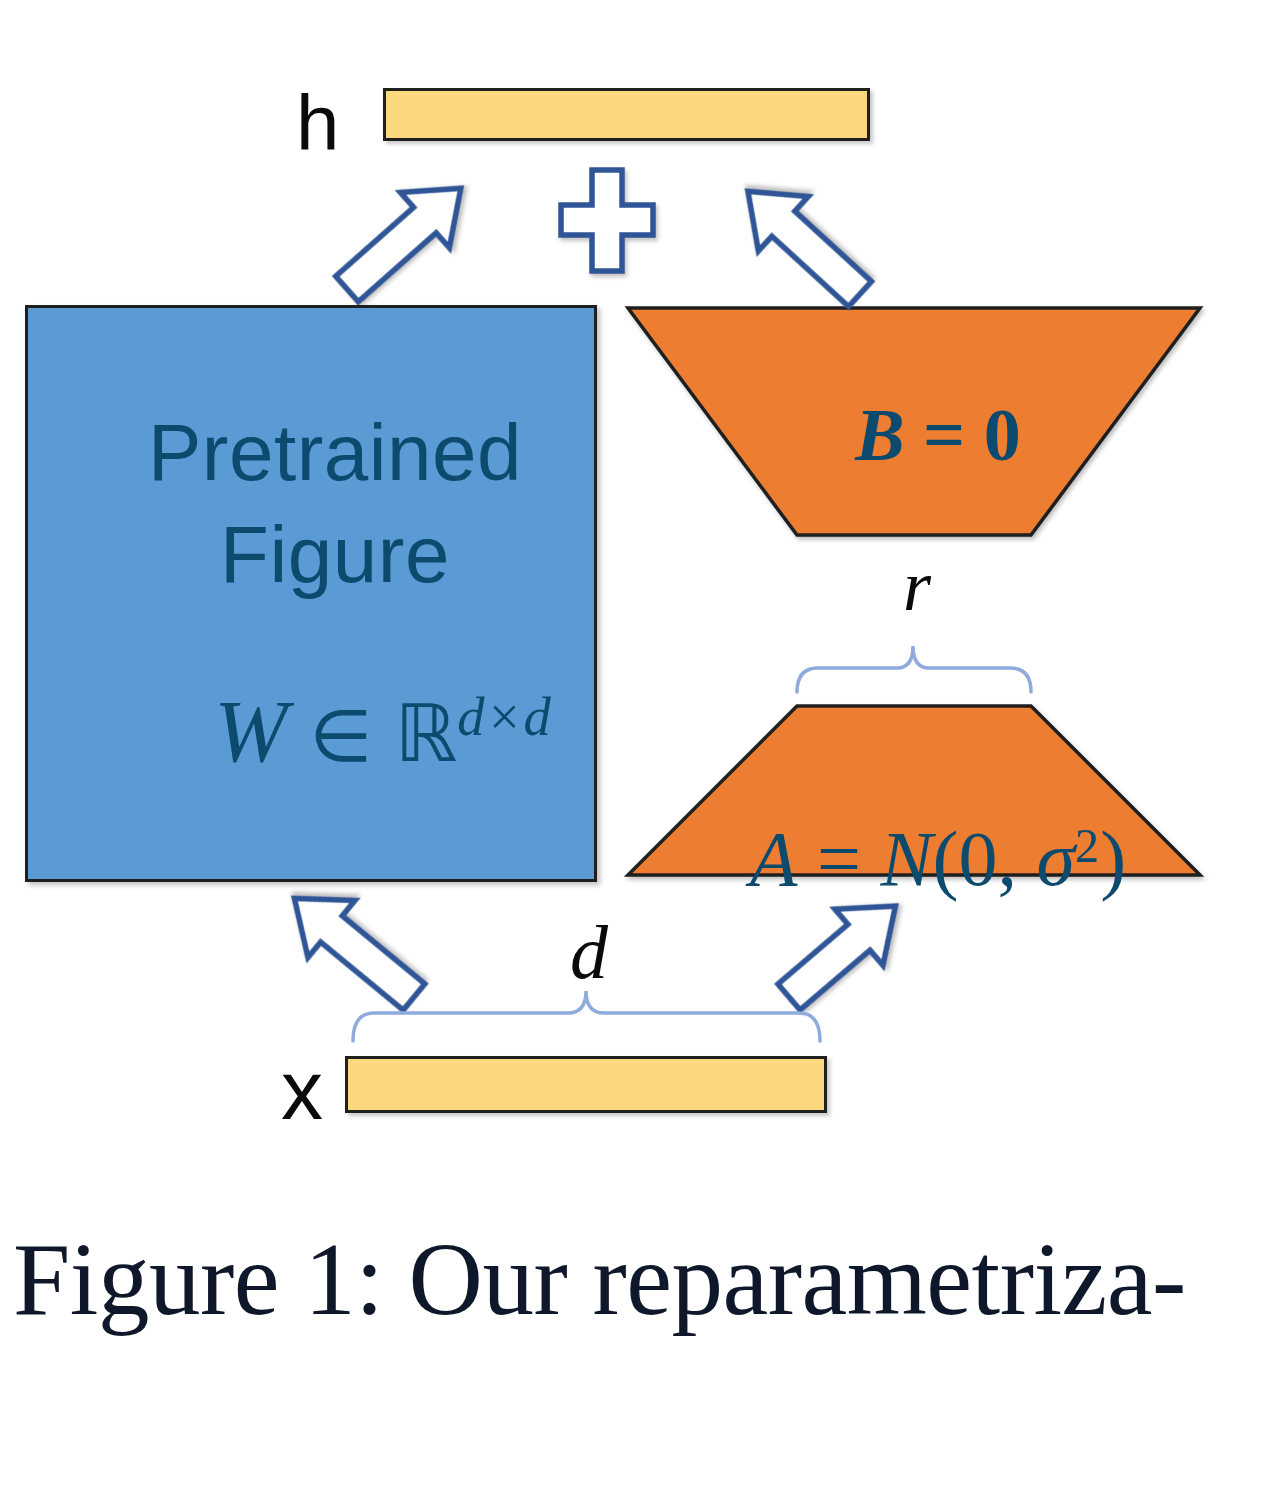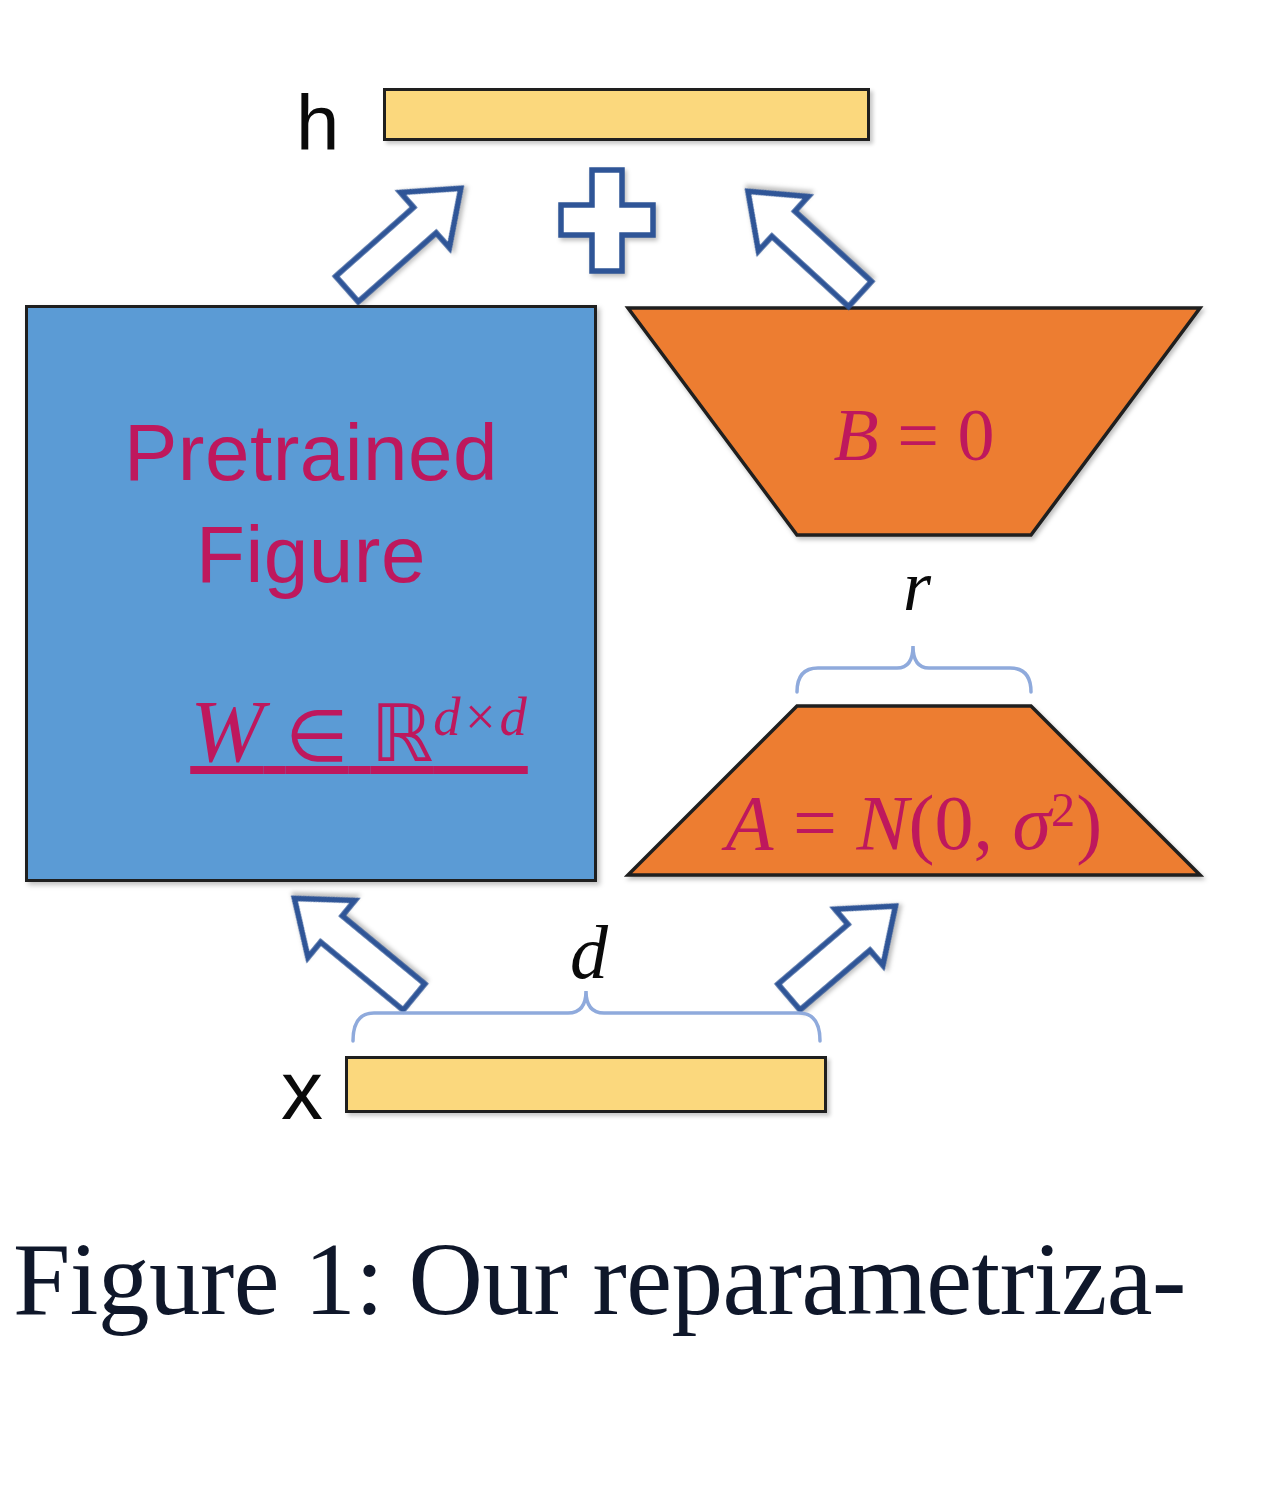"Pretrained" .white-text { color: #be185d -> #0c4a6e; padding-left: none -> 24px }
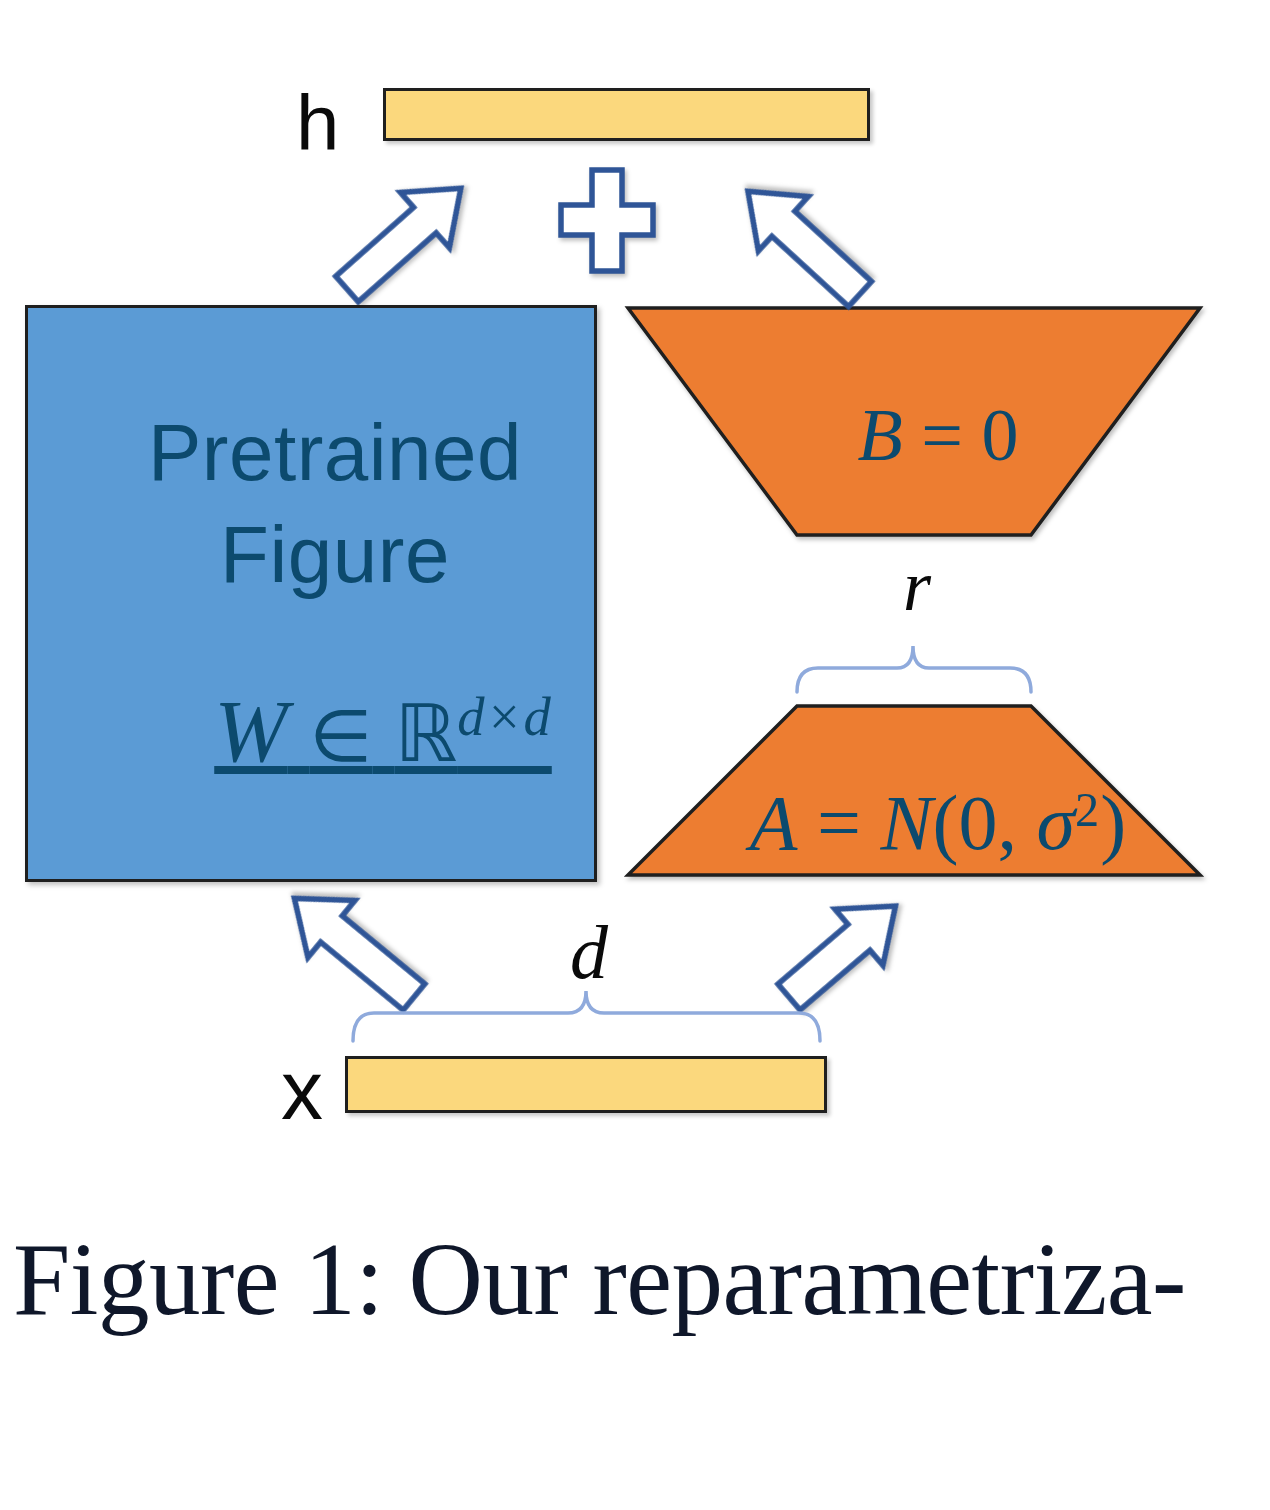"B = 0" .b-formula { font-weight: none -> bold }
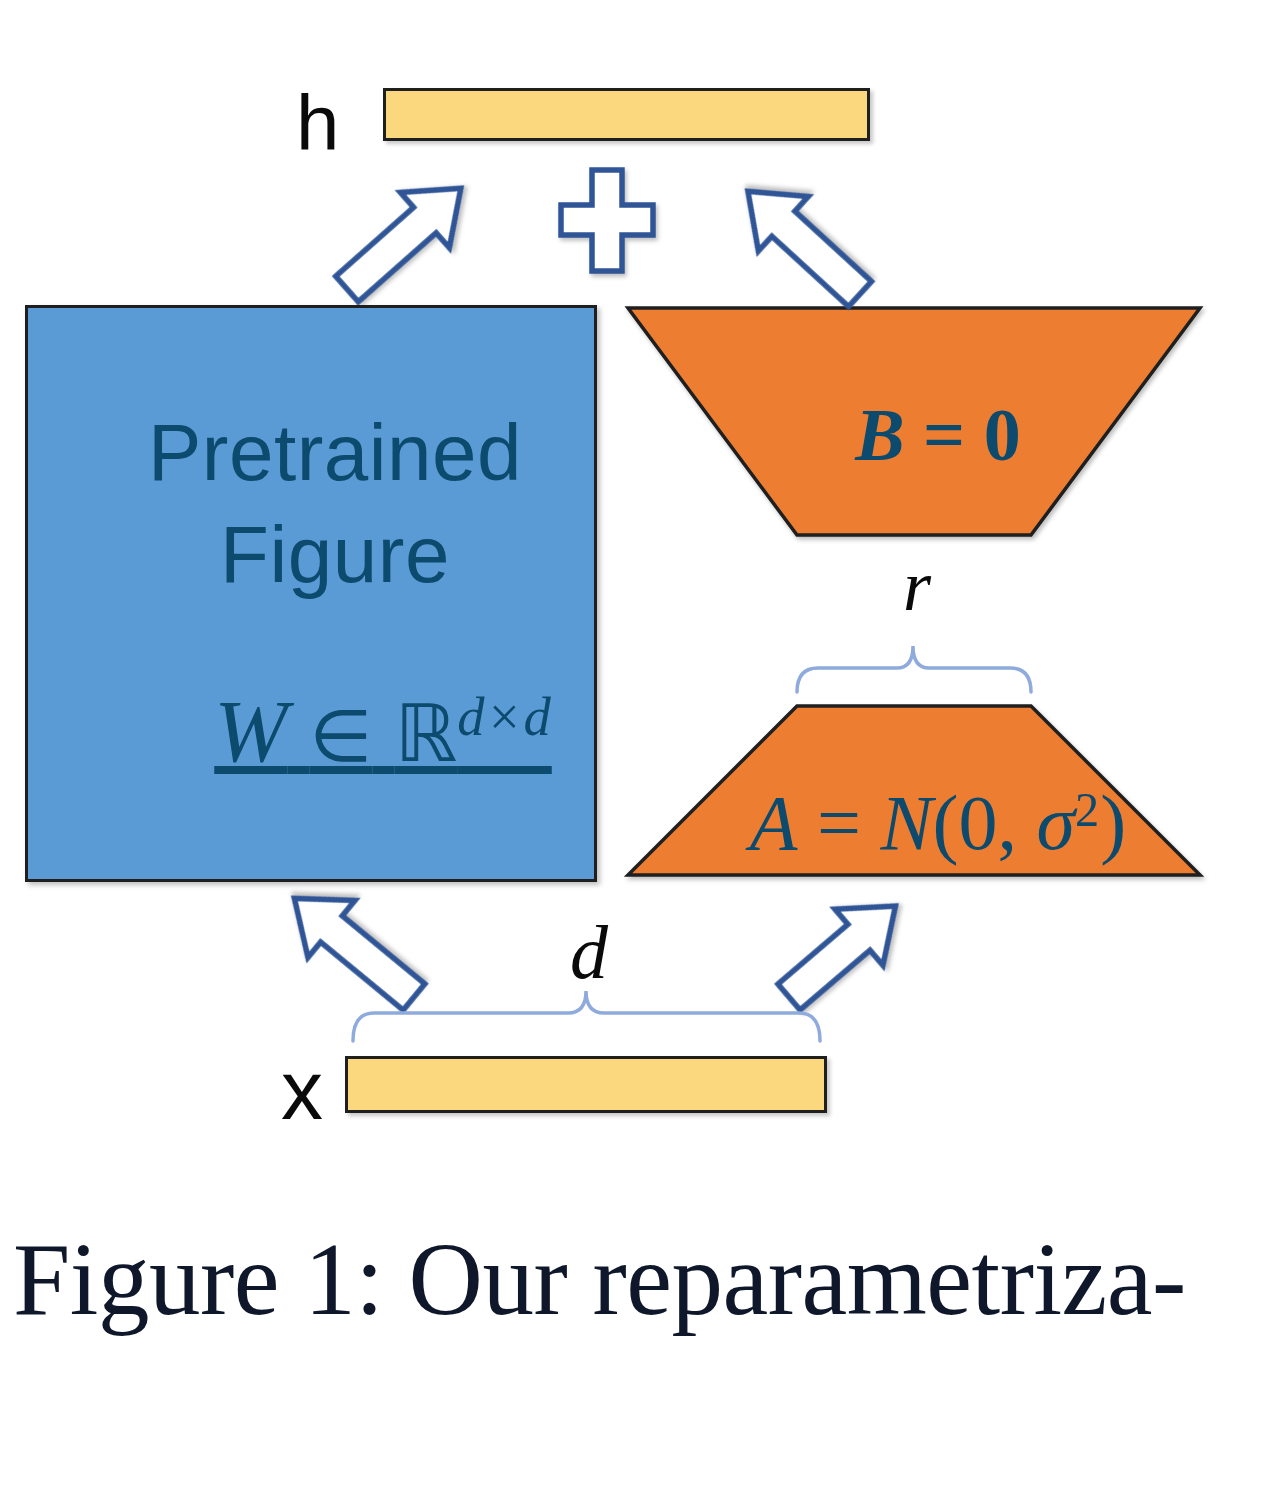"W ∈ ℝd×d" div.center-block { text-decoration: underline -> none }
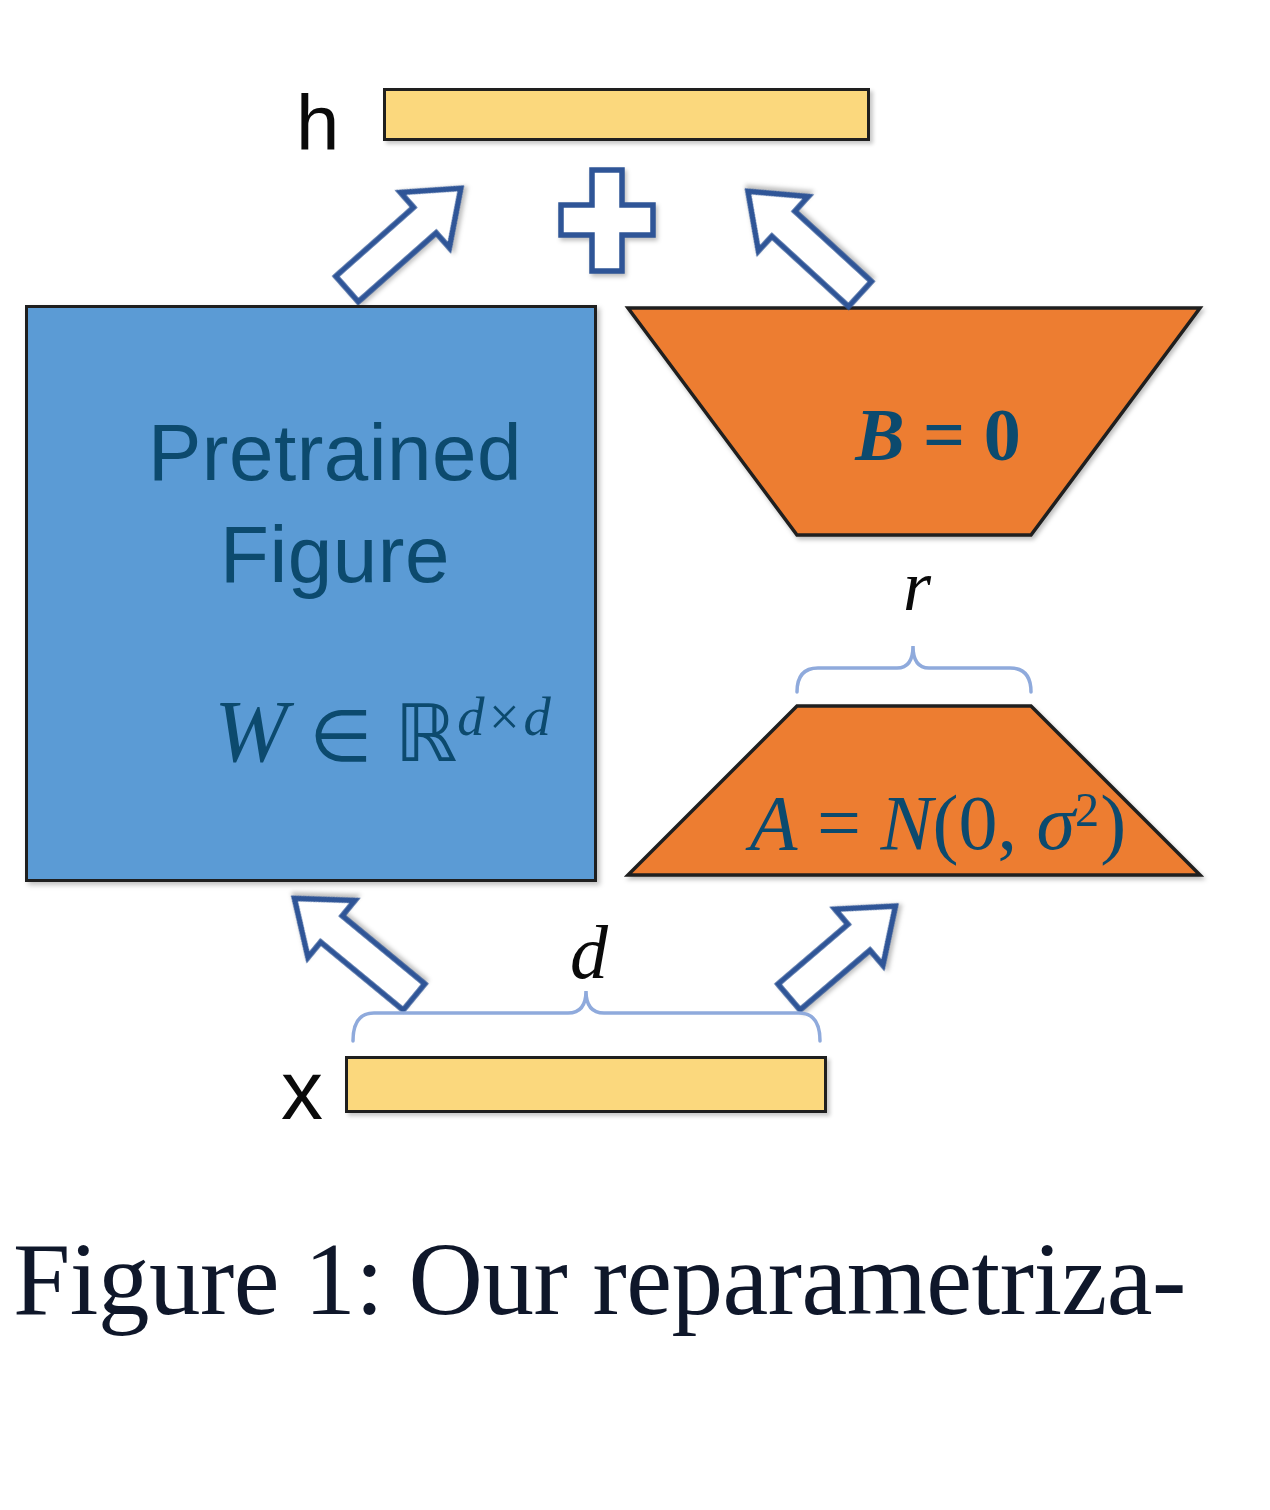"A = N(0, σ2)" .a-formula { margin-top: none -> 36px }
